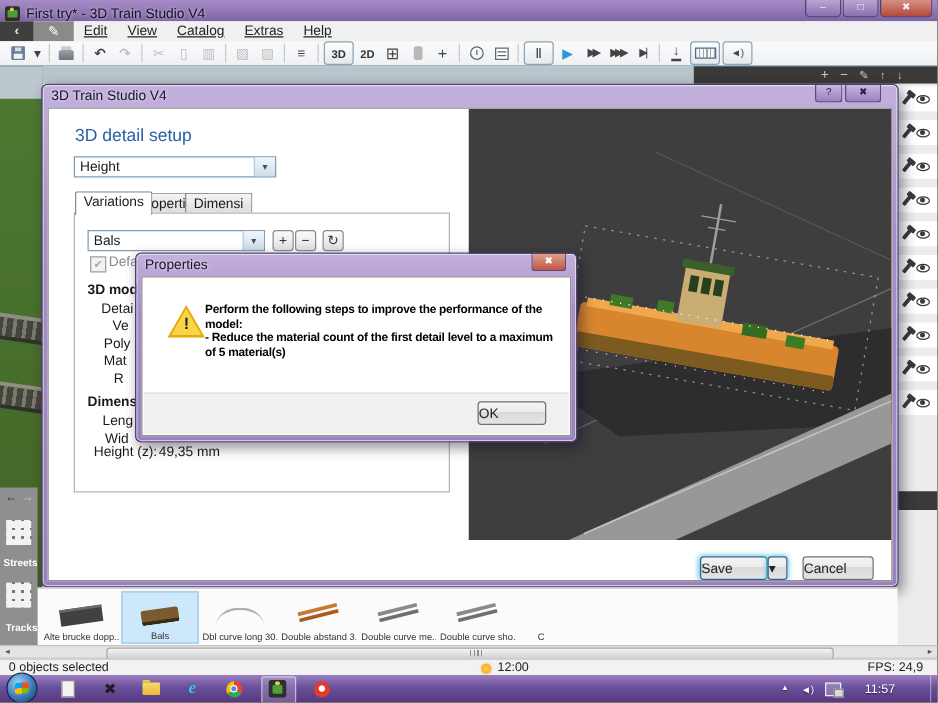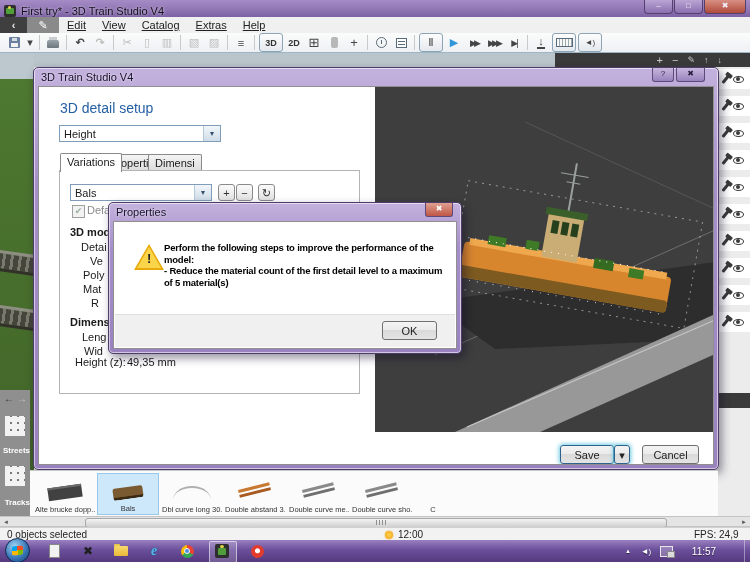"OK" .w7btn { text-align: center -> none }
